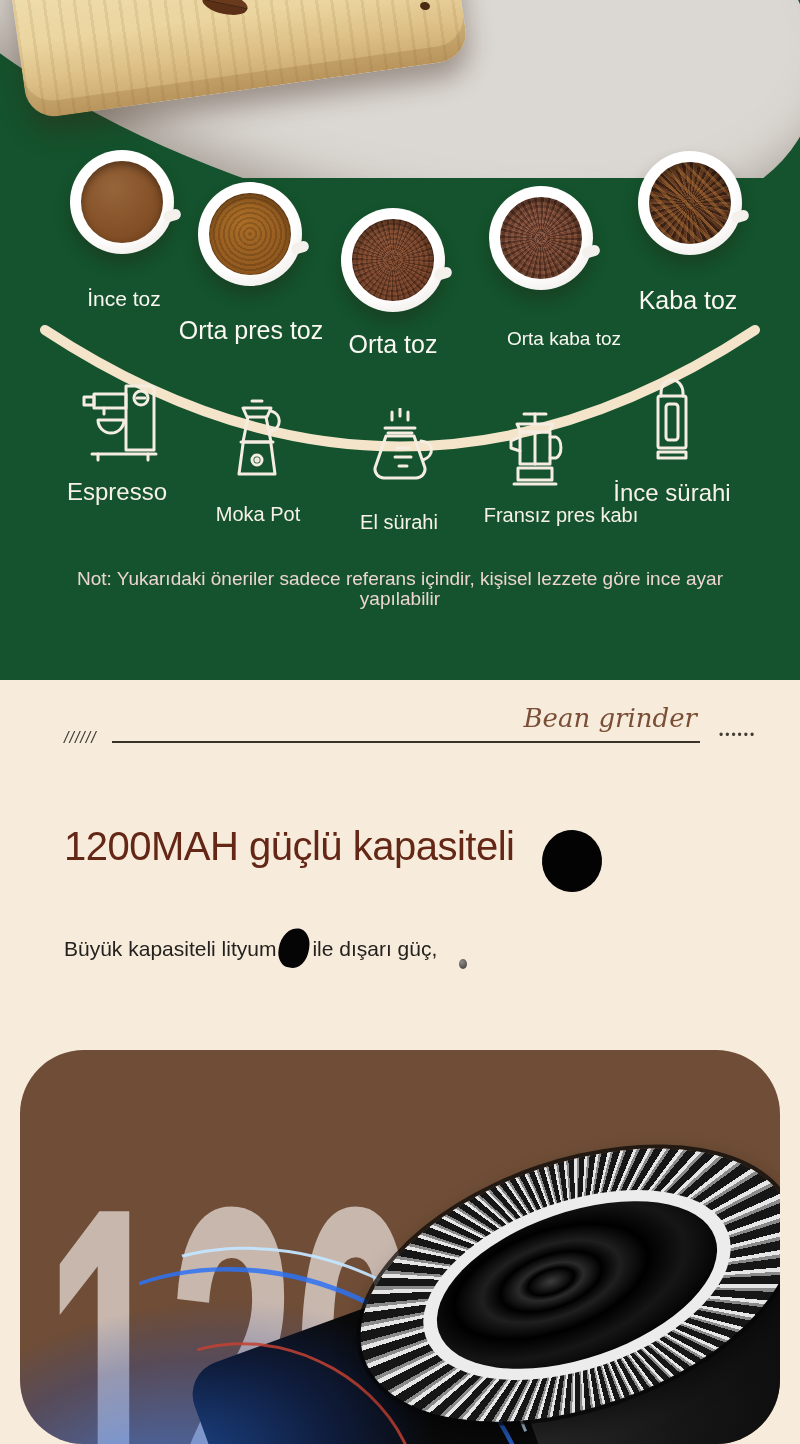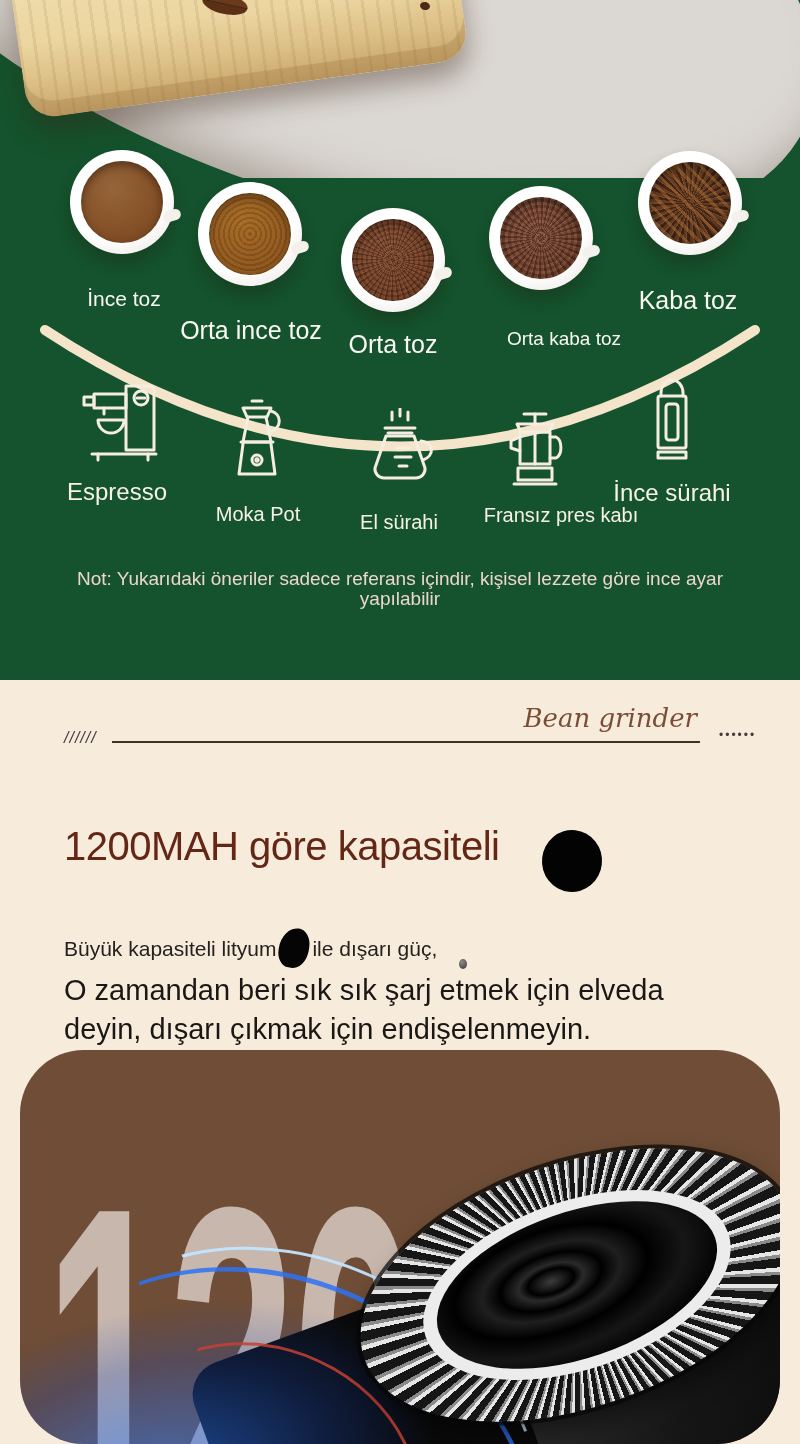"Orta ince toz" div.cup-label { text: ince -> pres }
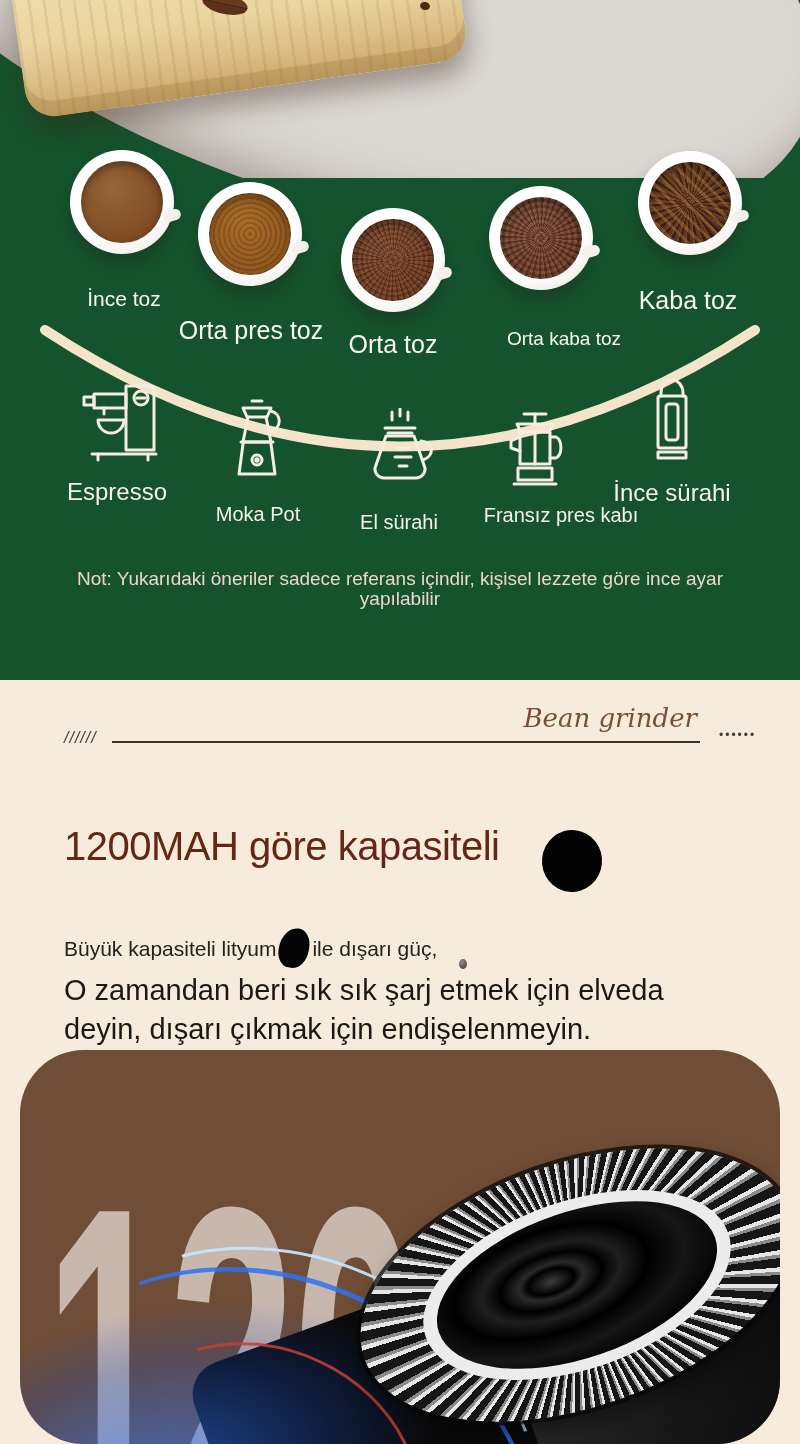"1200MAH göre kapasiteli" div.heading { text: göre -> güçlü }
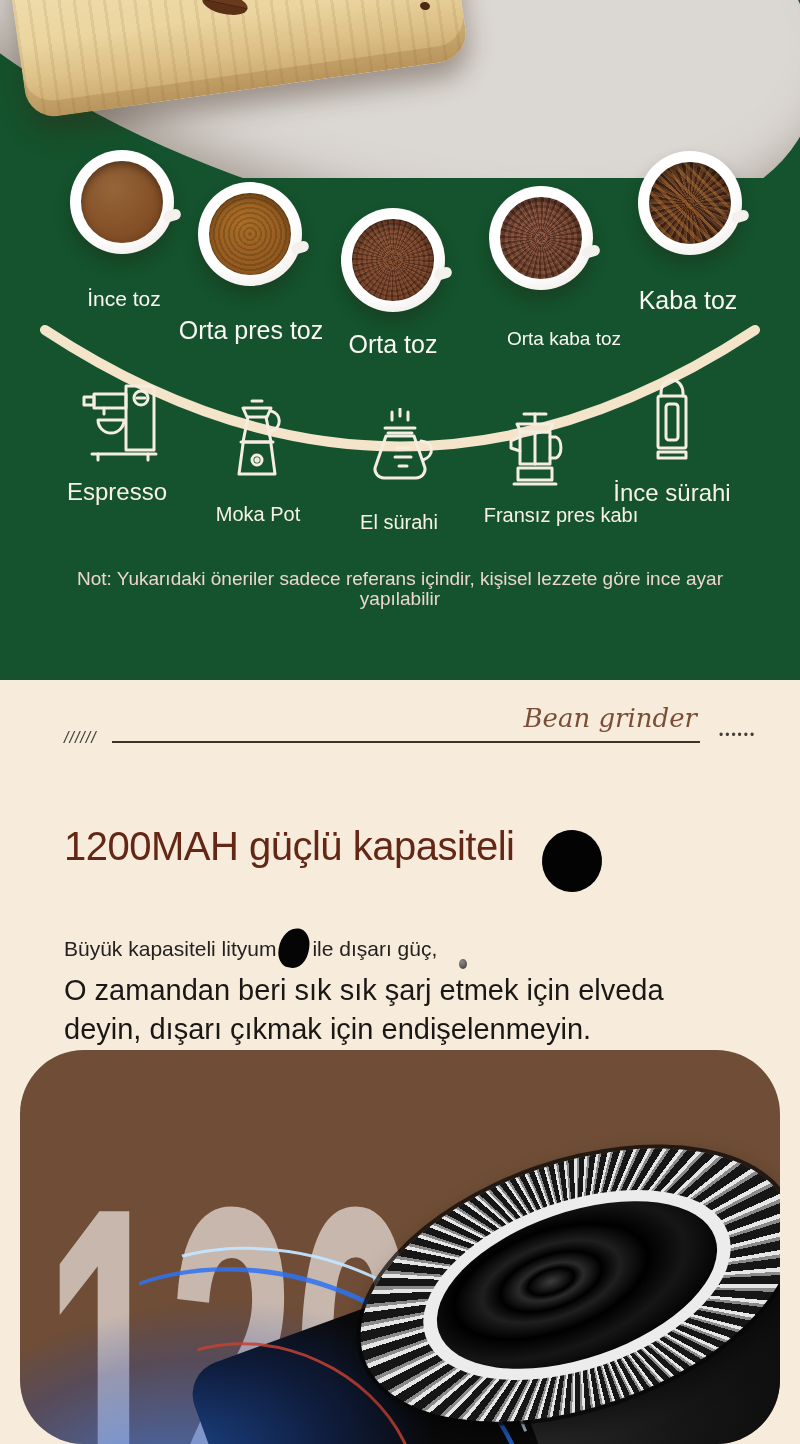"O zamandan beri sık sık" div.para2 { html: <div>O zamandan beri sık sık şarj etmek için elveda deyin, dışarı çıkmak için endişelenmeyin.</div> -> none }
